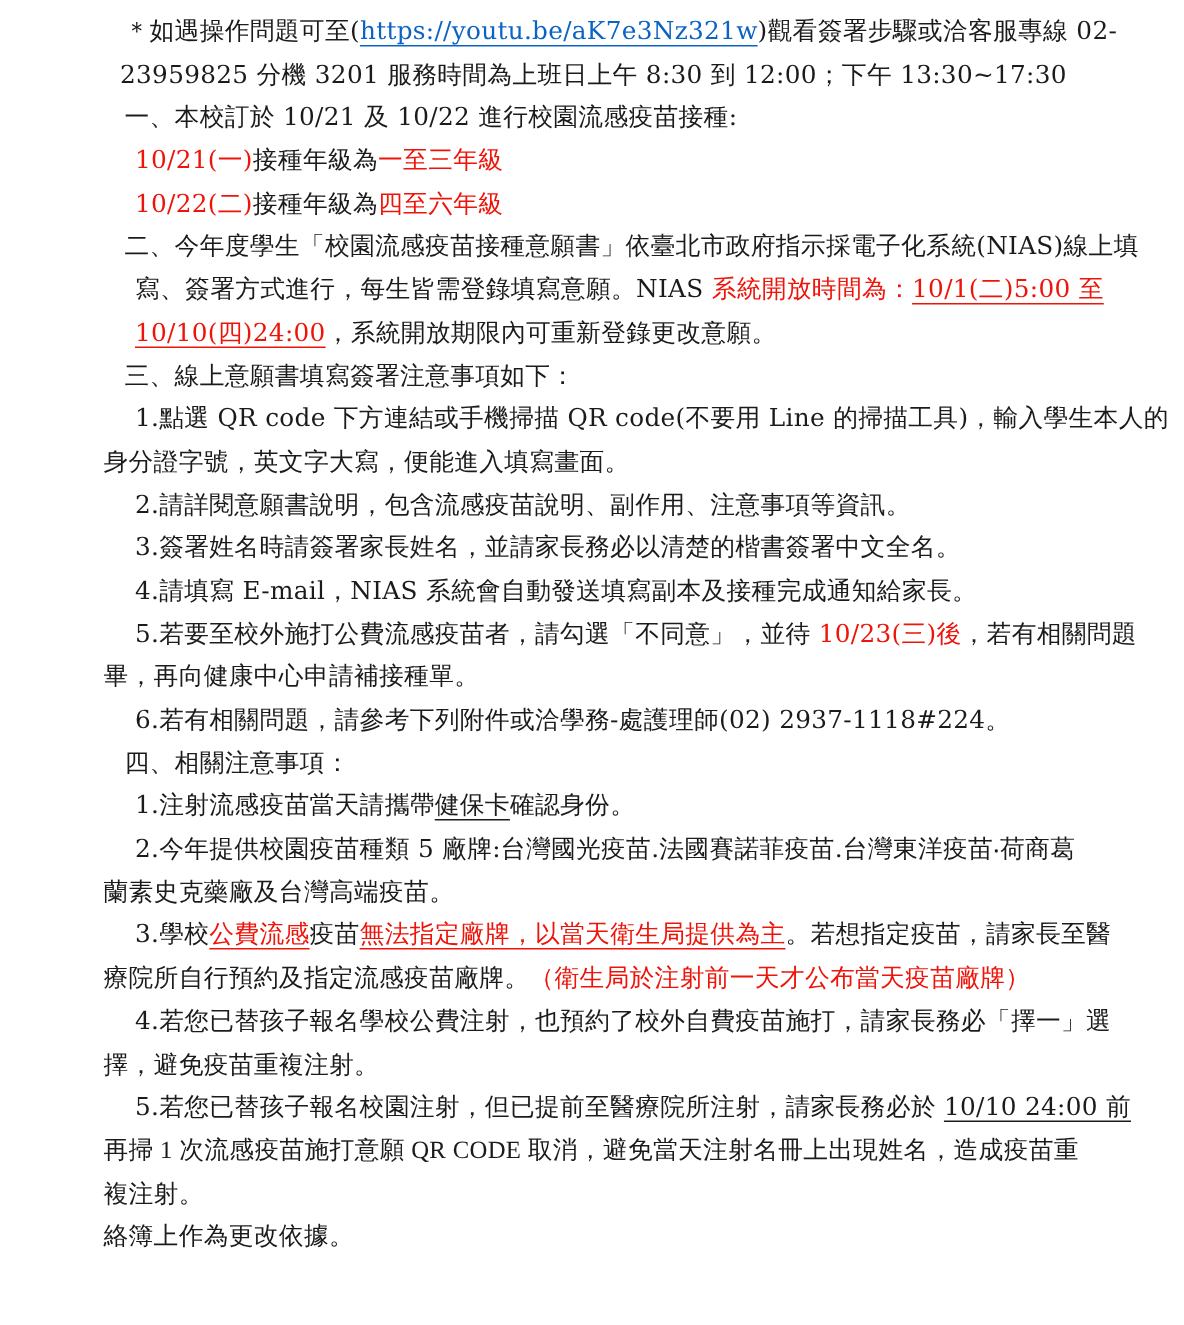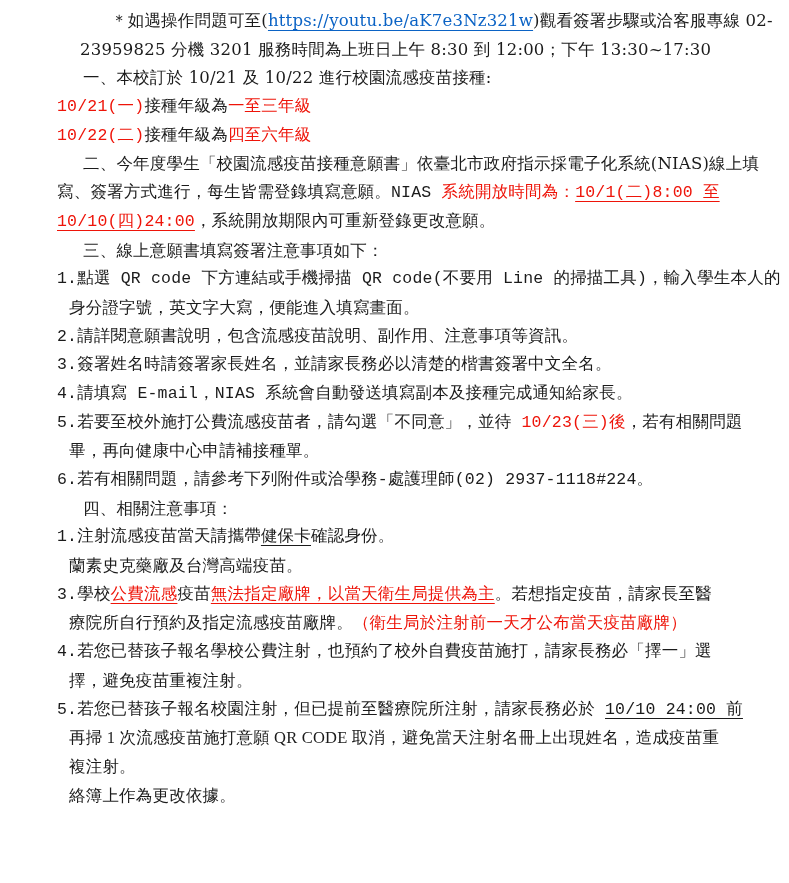"＊如遇操作問題可至(https://youtu.be/aK7e3Nz321w)觀" .ind-star1 { margin-left: 111px -> 83px }
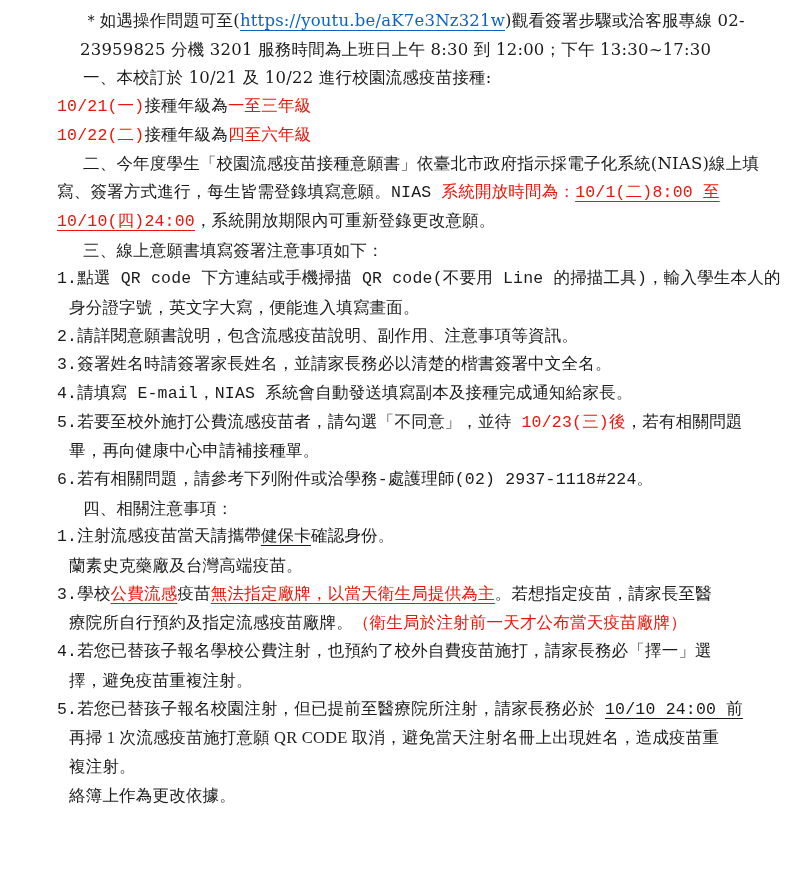"10/21(一)接種年級為一至三年級" .ind-s1 { font-family: Liberation Mono, monospace -> none; margin-left: 57px -> 90px }
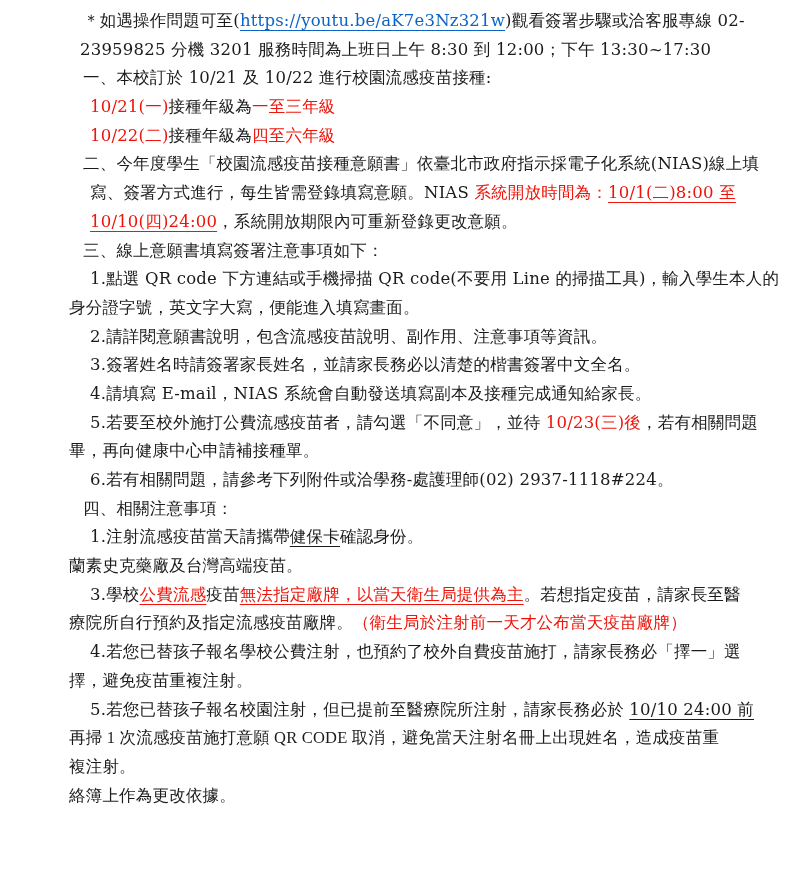"10/1(二)8:00 至" span.run { text: 8:00 -> 5:00 }
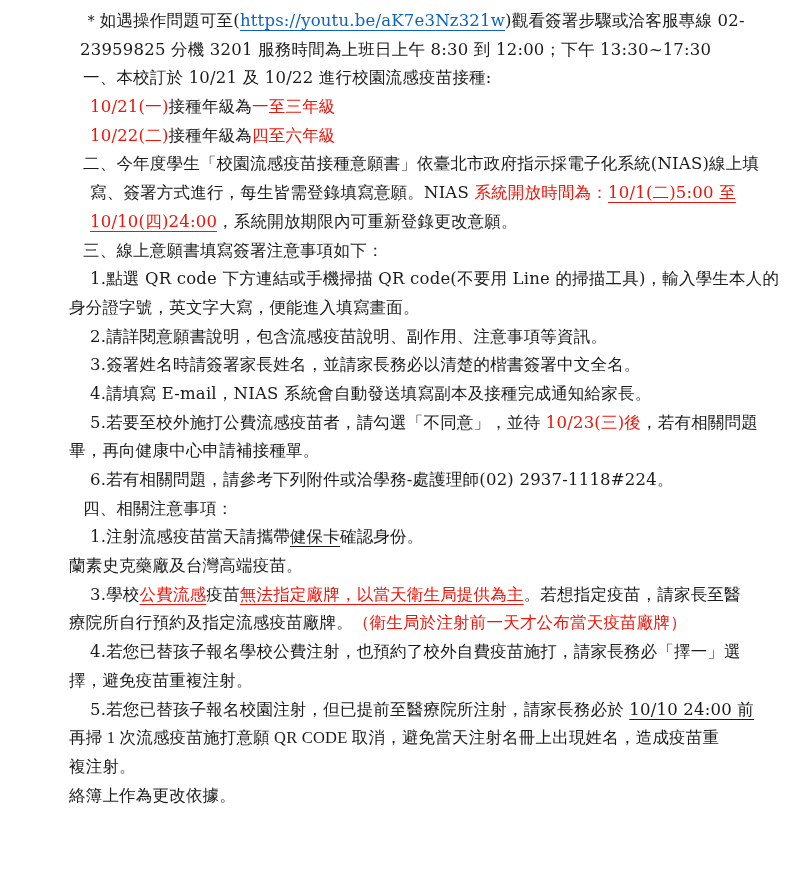"2.今年提供校園疫苗種類 5" div.line { html: none -> <div><span>2.今年提供校園疫苗種類 5 廠牌:台灣國光疫苗.法國賽諾菲疫苗.台灣東洋疫苗‧荷商葛</span></div> }
